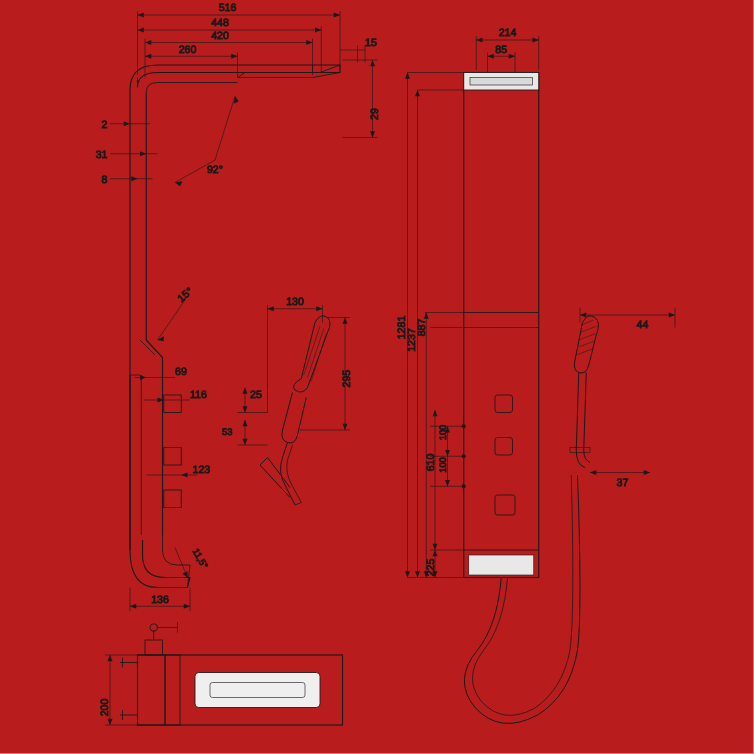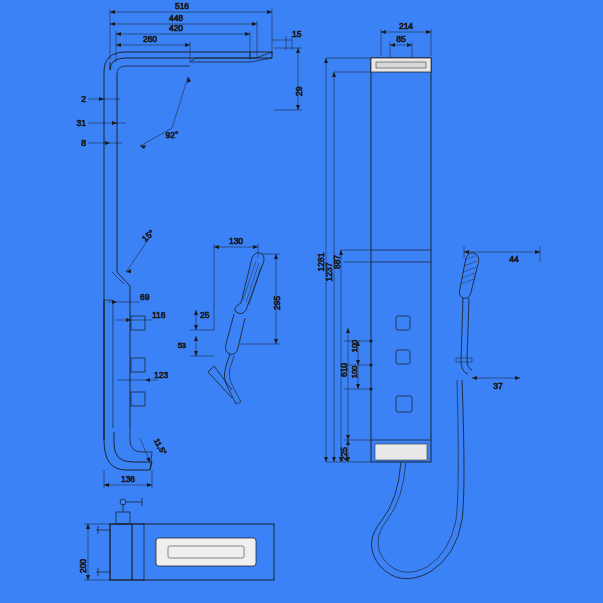"516" #stage { background: #3b82f6 -> #b91c1c }
